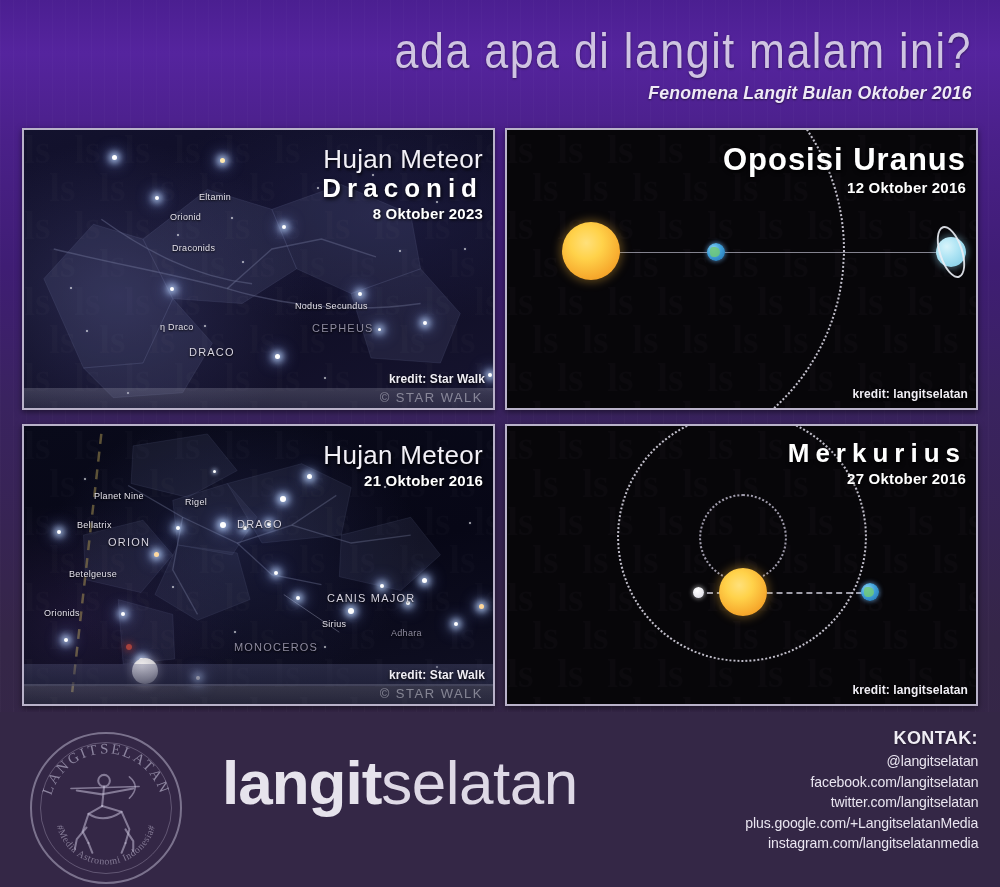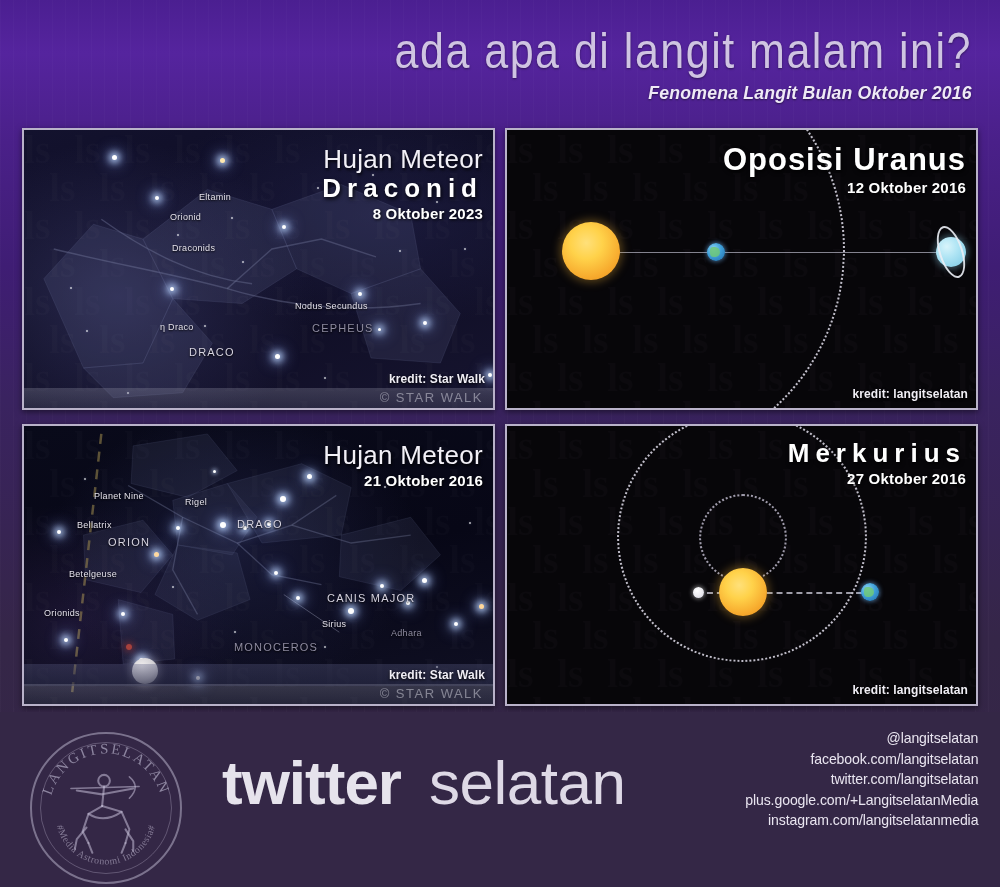"KONTAK:" div.kontak { html: none -> <div>KONTAK:</div> }
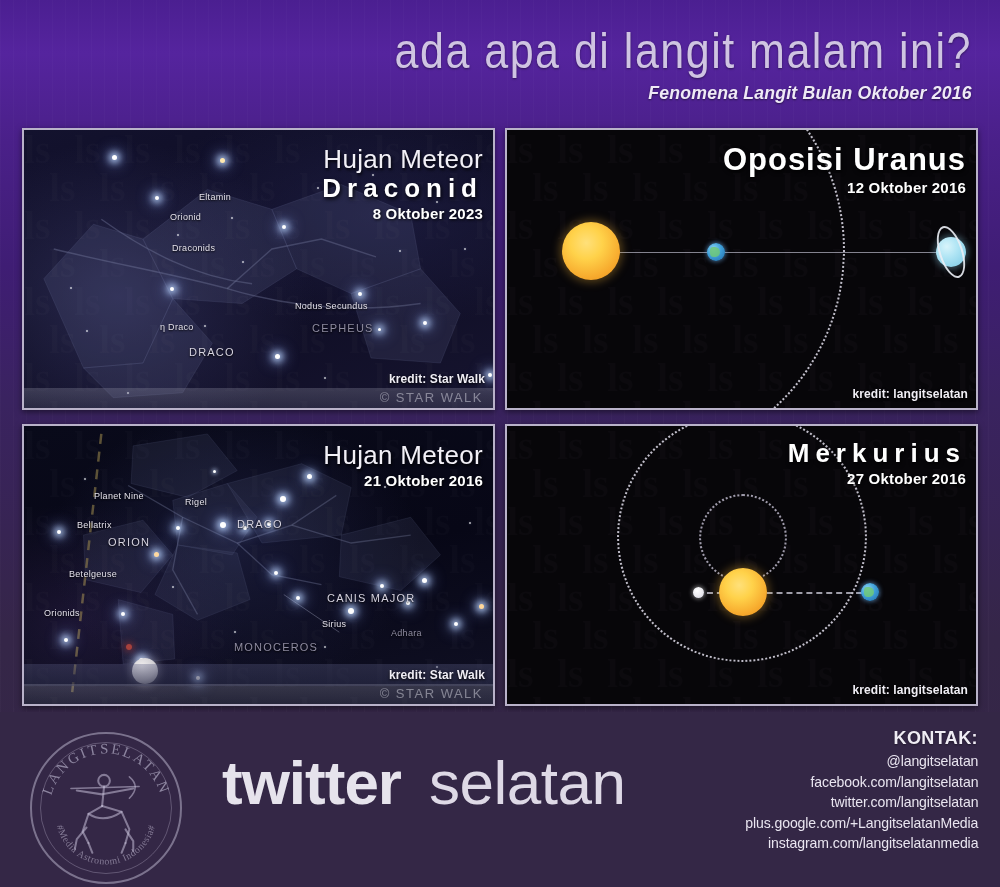"twitter" span.b { text: twitter -> langit }
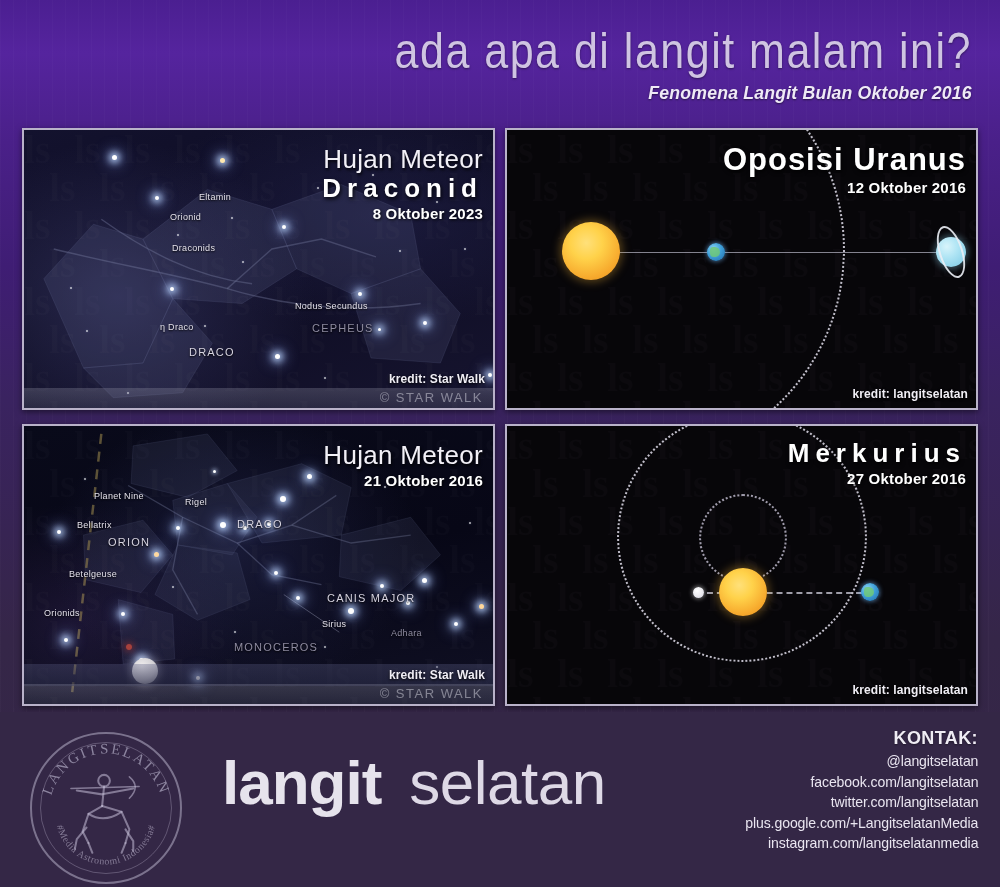"selatan" .wordmark .t { margin-left: 28px -> none }
